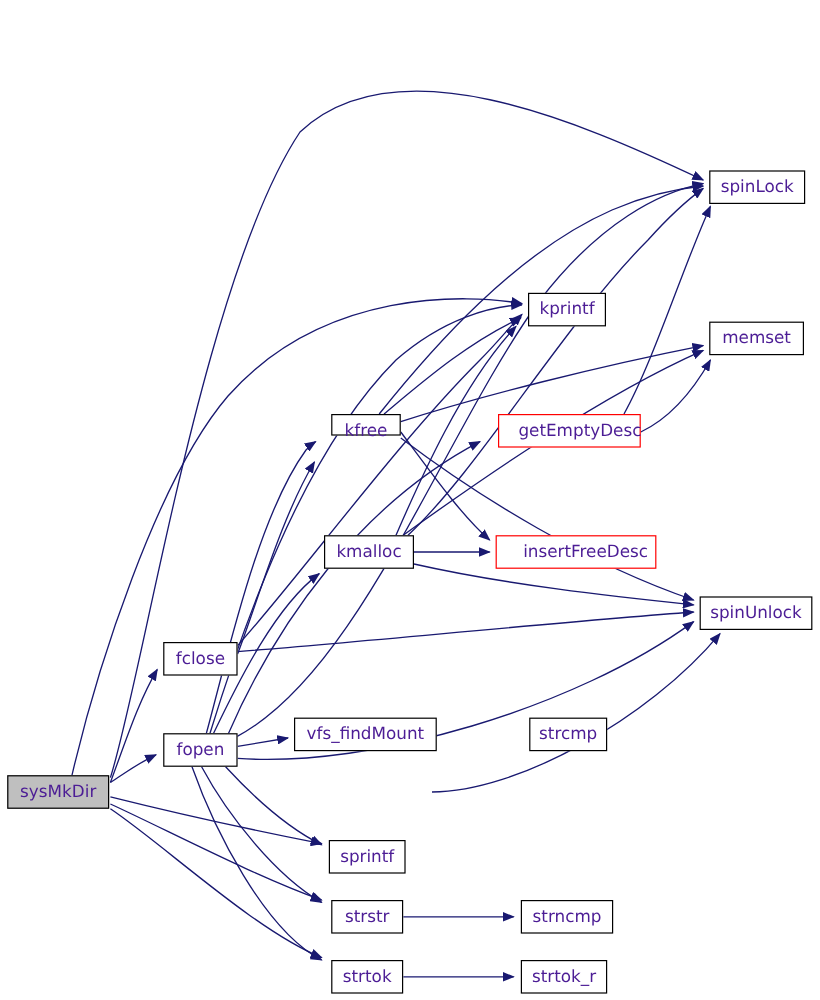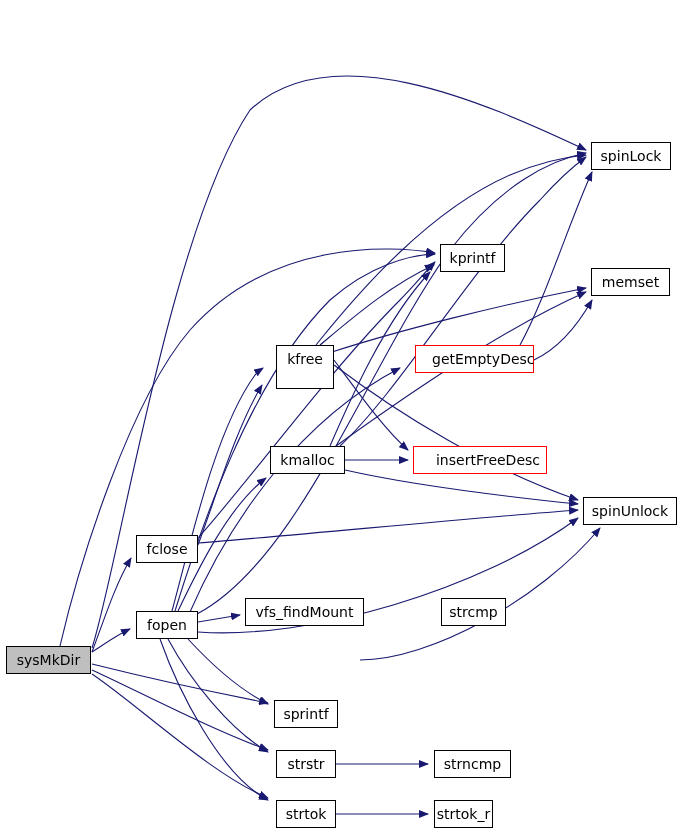"spinLock" .node { color: #000000 -> #4c1d95 }
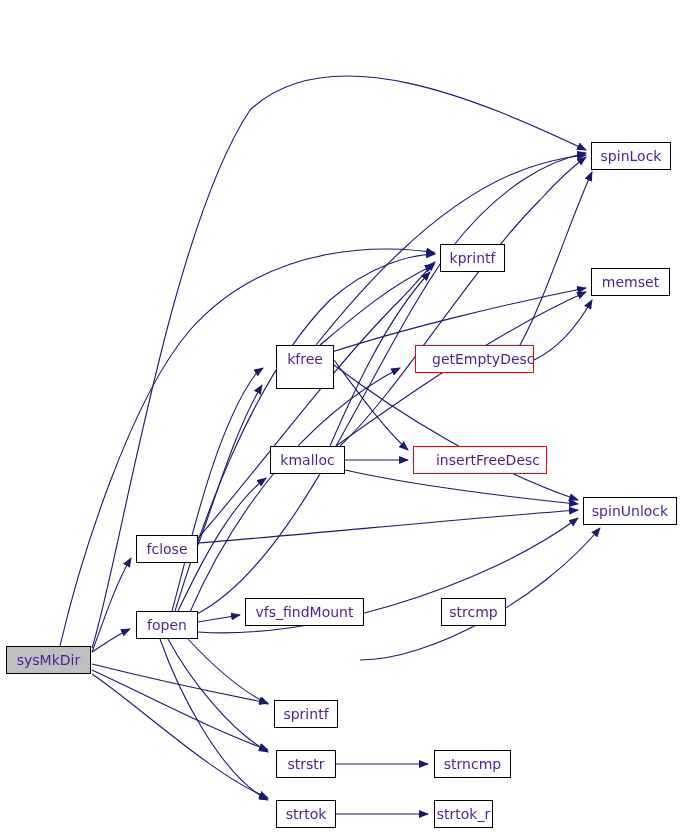"kfree" div.node { height: 44px -> 18px }
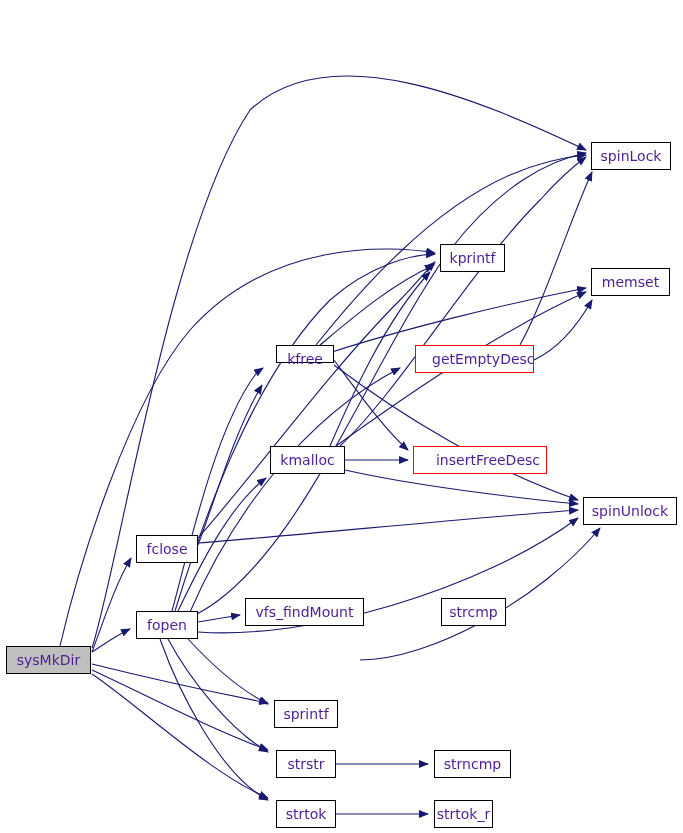"strtok_r" div.node { width: 59px -> 72px }
